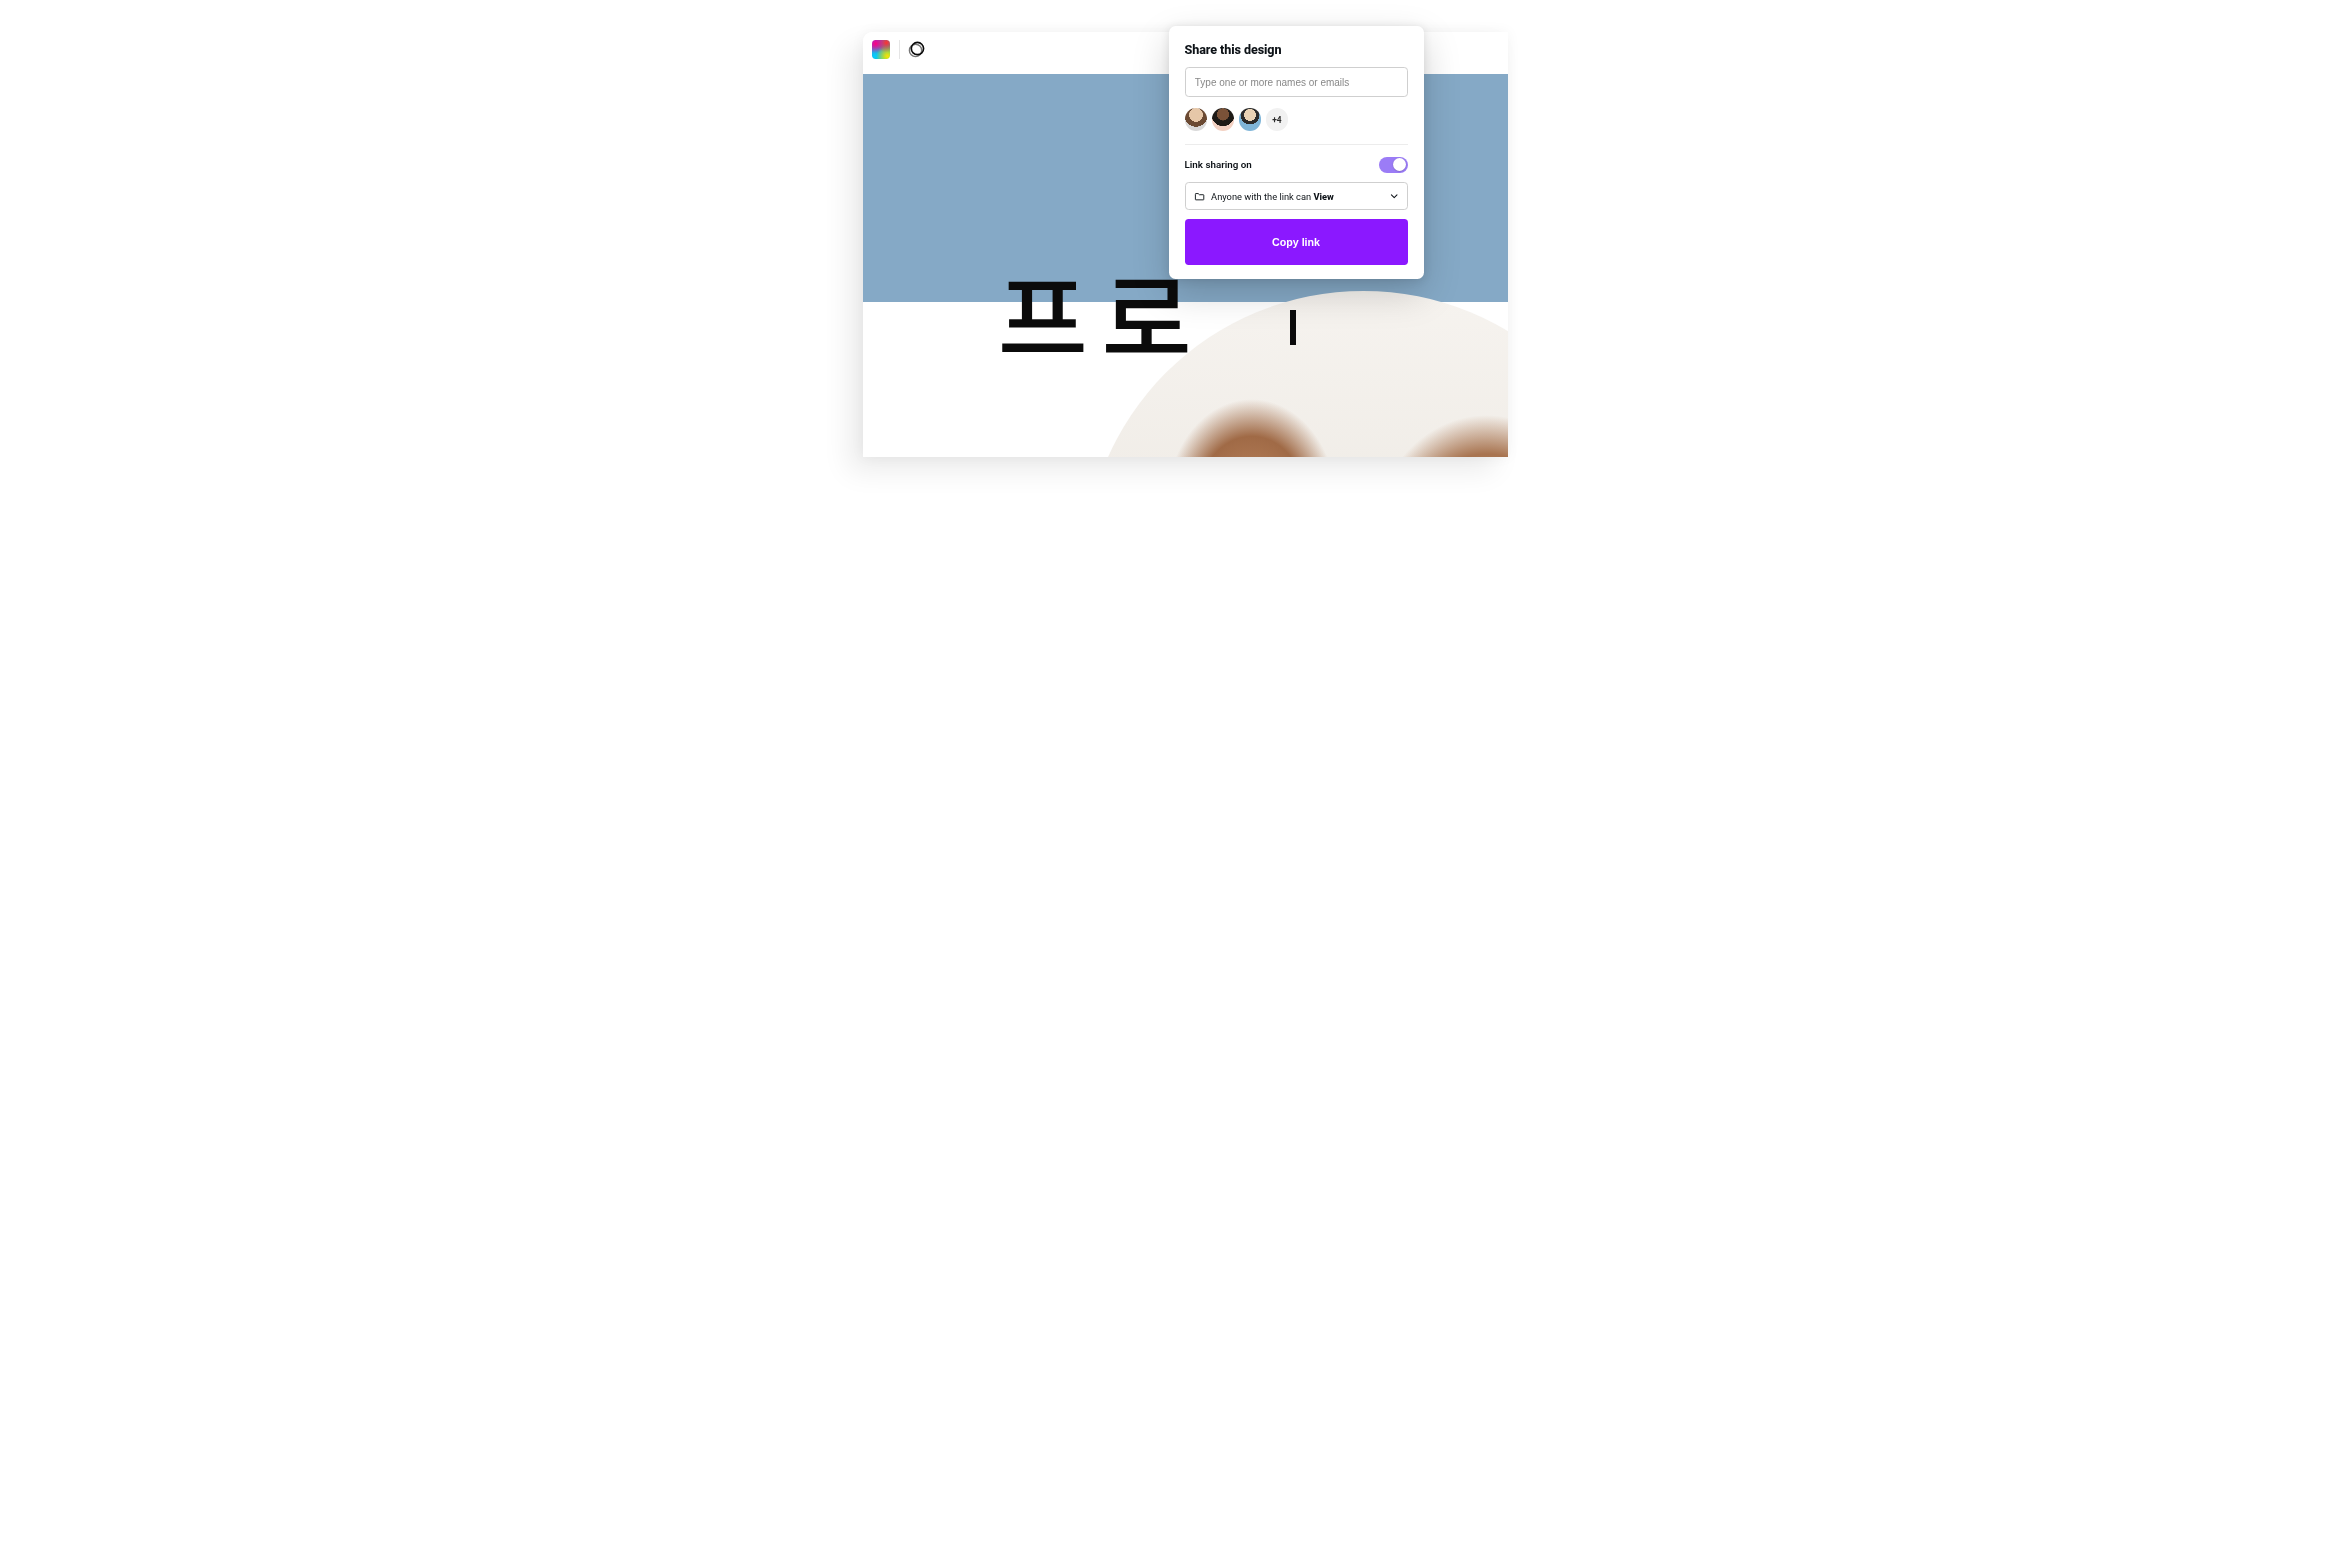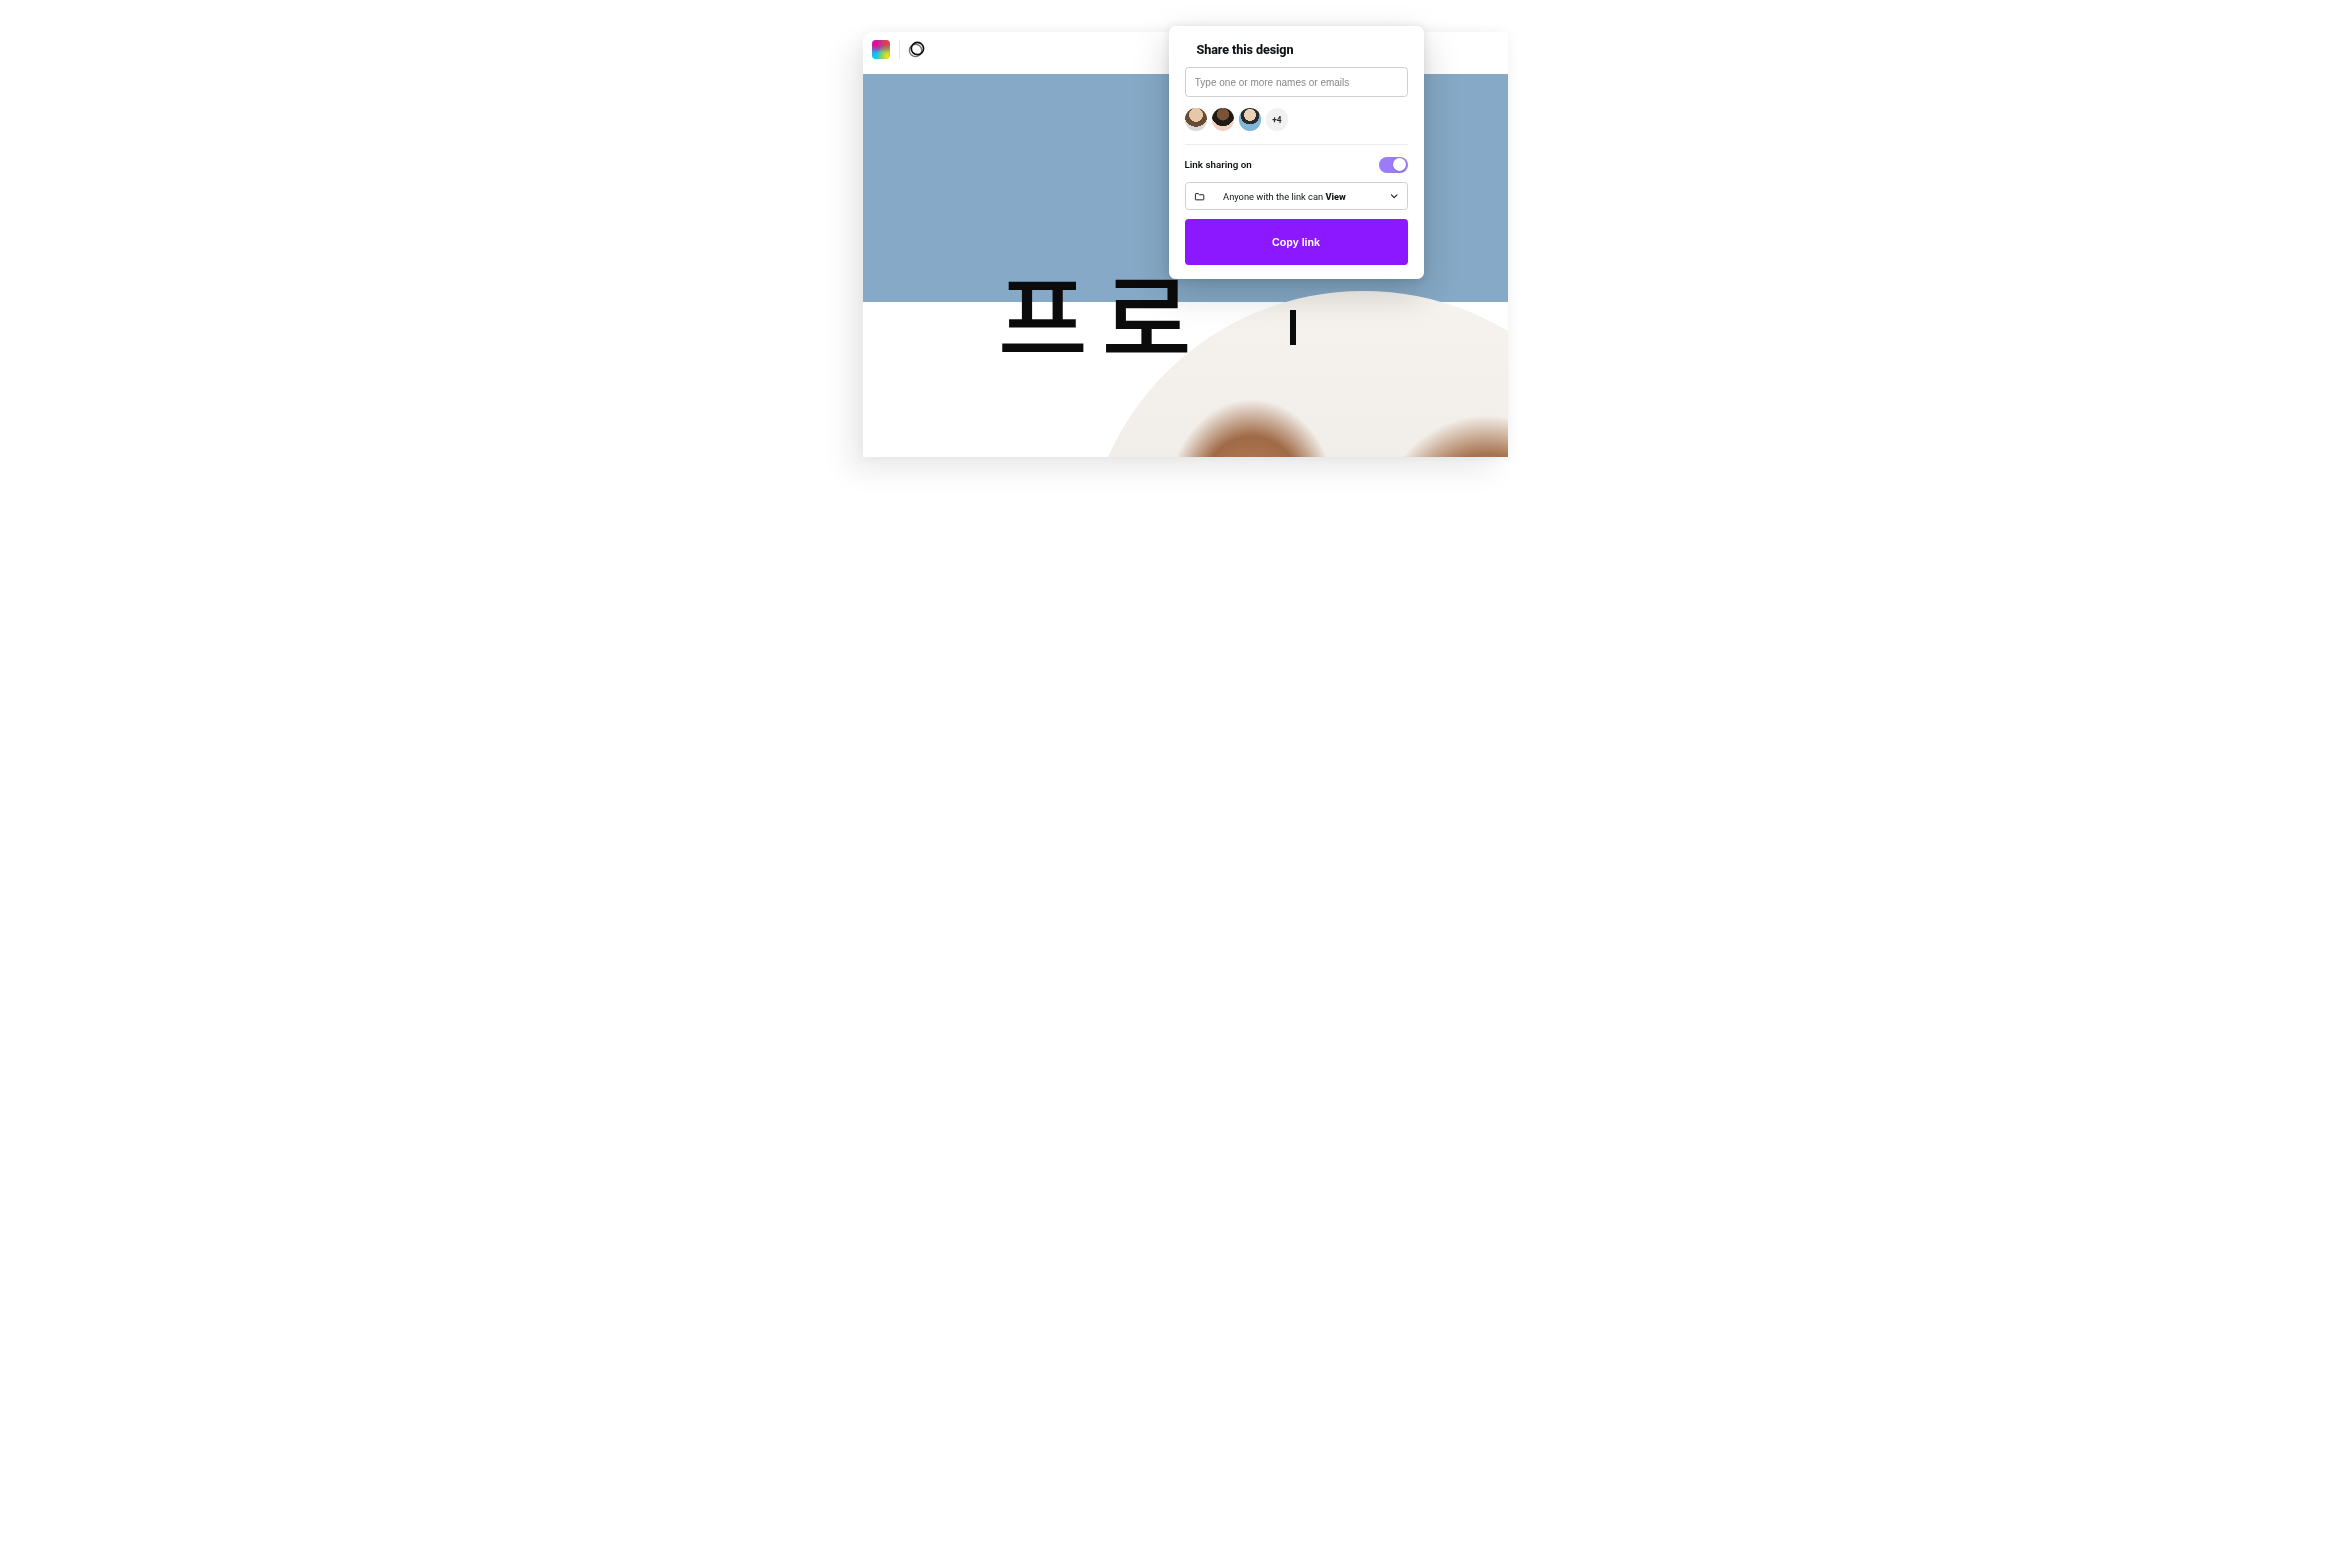"Share this design" .share-title { margin-left: 12px -> none }
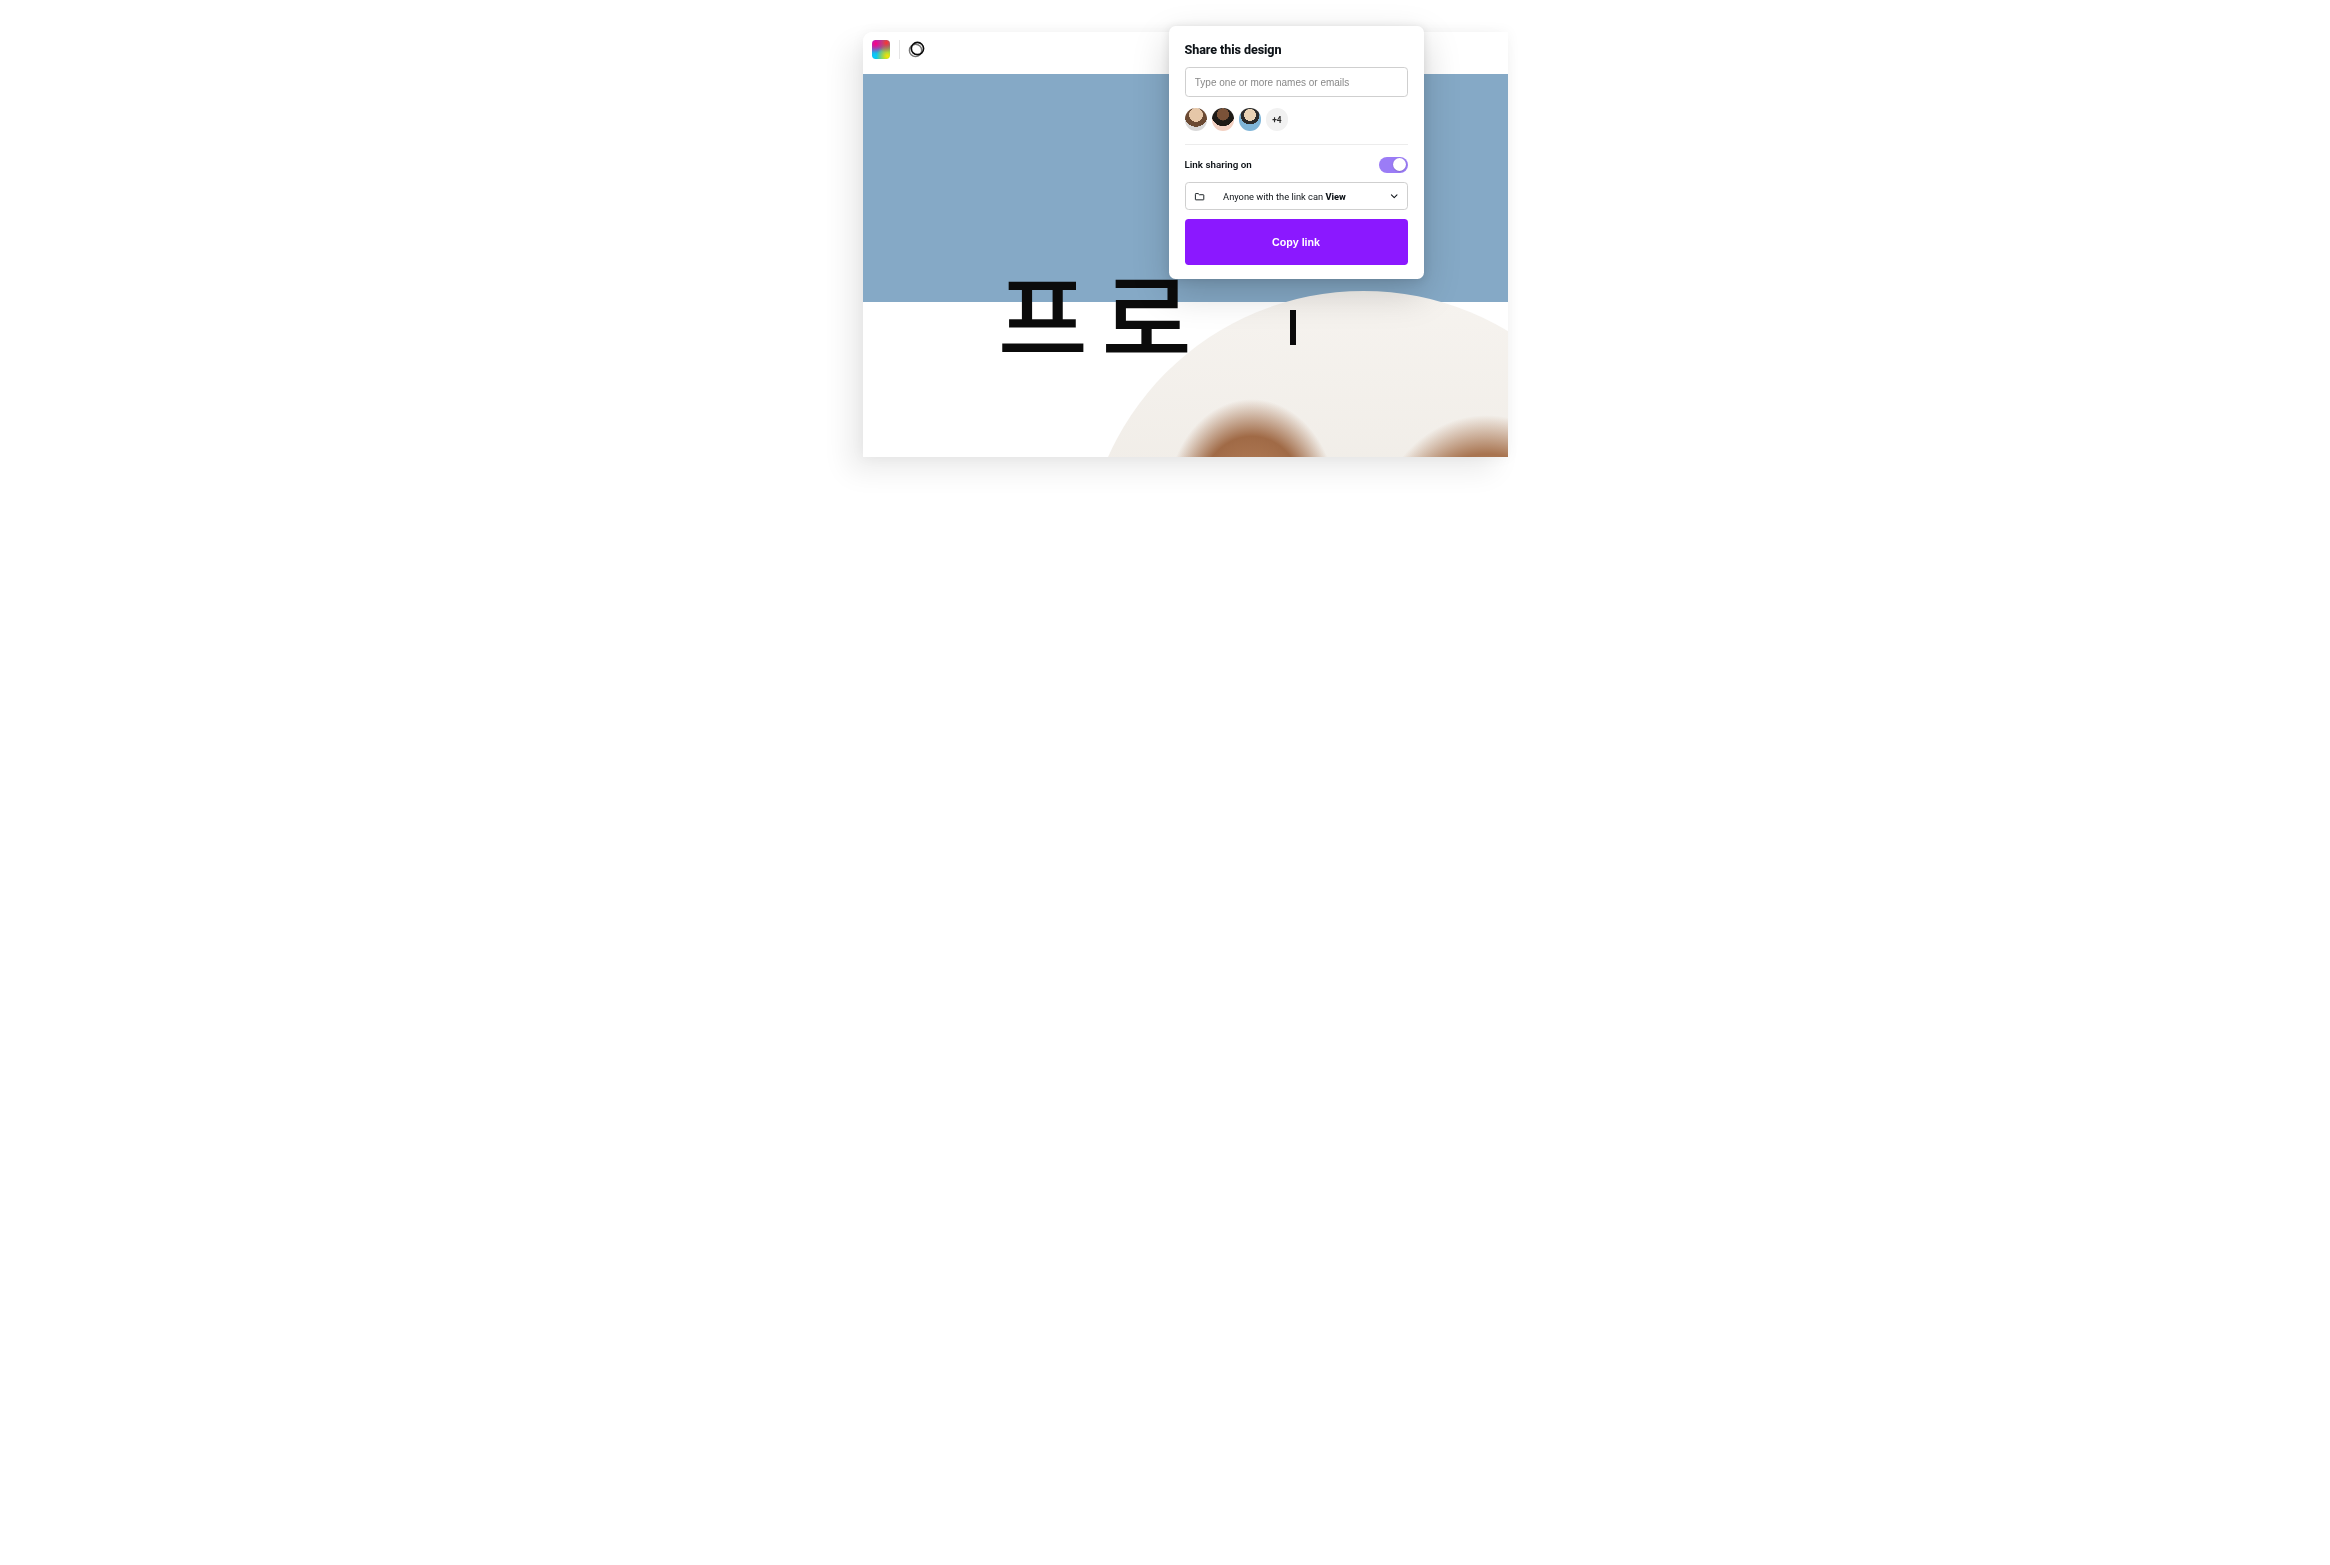"Anyone with the link can" .perm-select { gap: 18px -> 6px }
